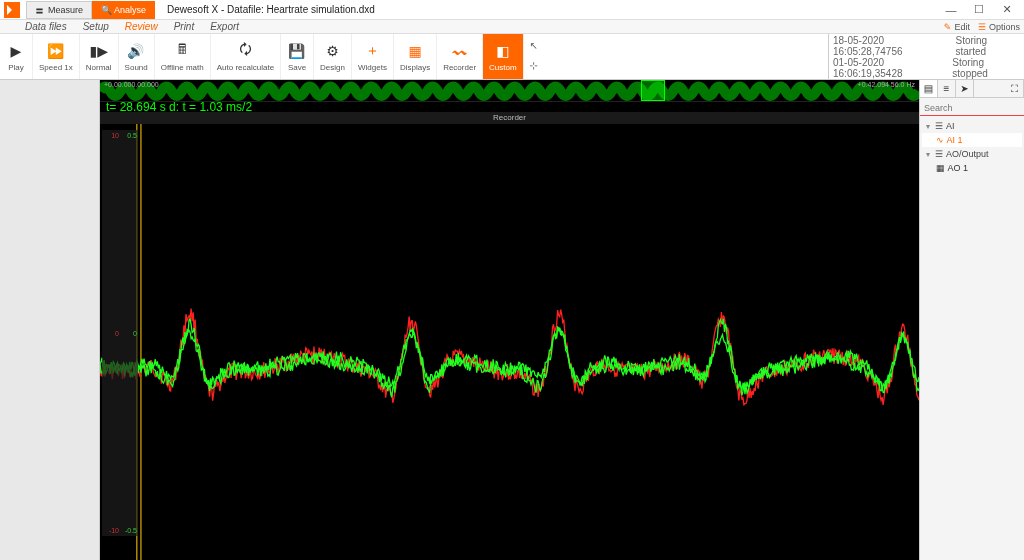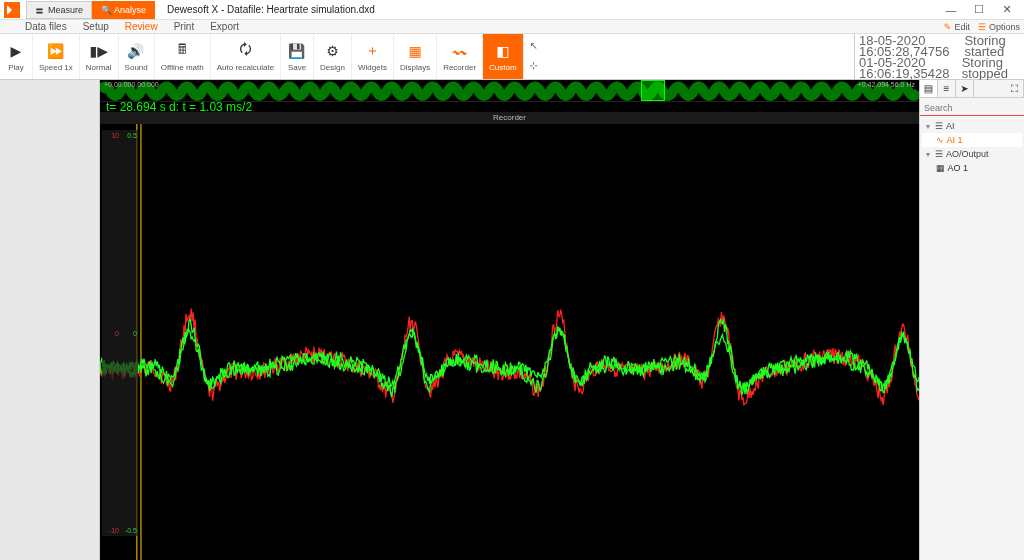"Data files" .filetabs span { font-style: none -> italic }
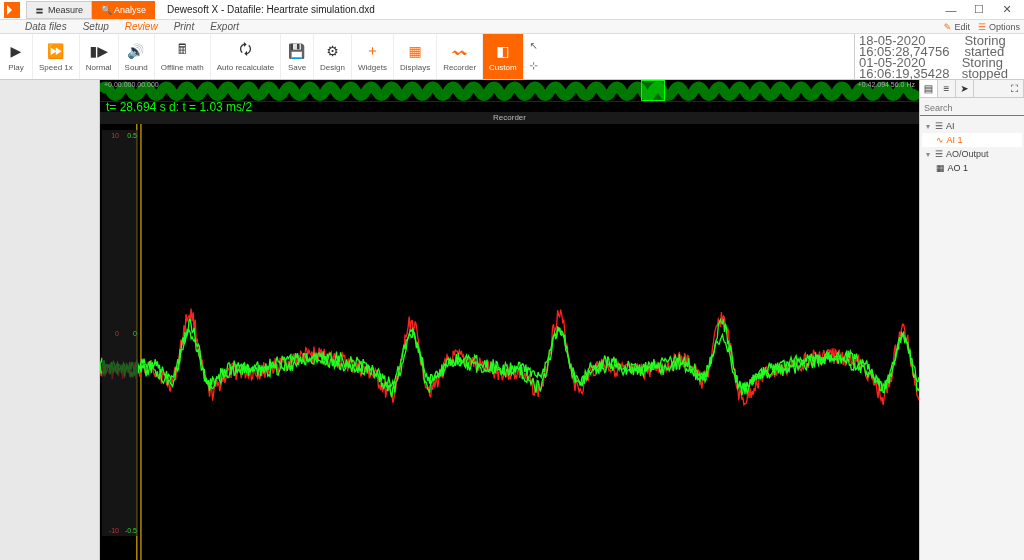"18-05-2020 16:05:28,74756" .logbox { font-size: 13px -> 10px; width: 170px -> 196px }
